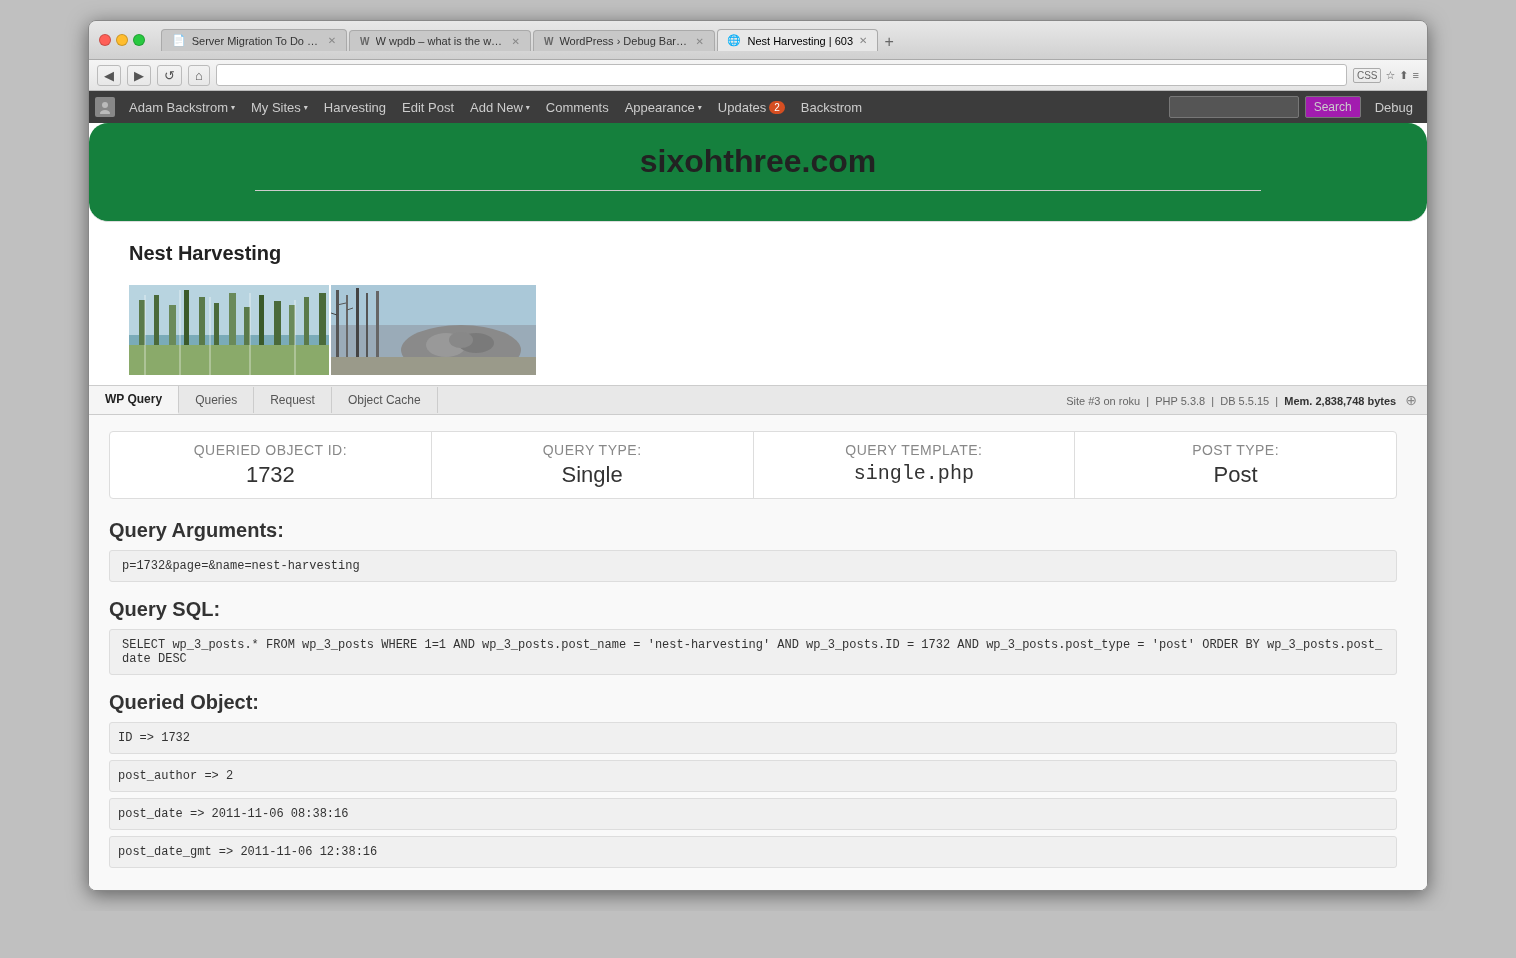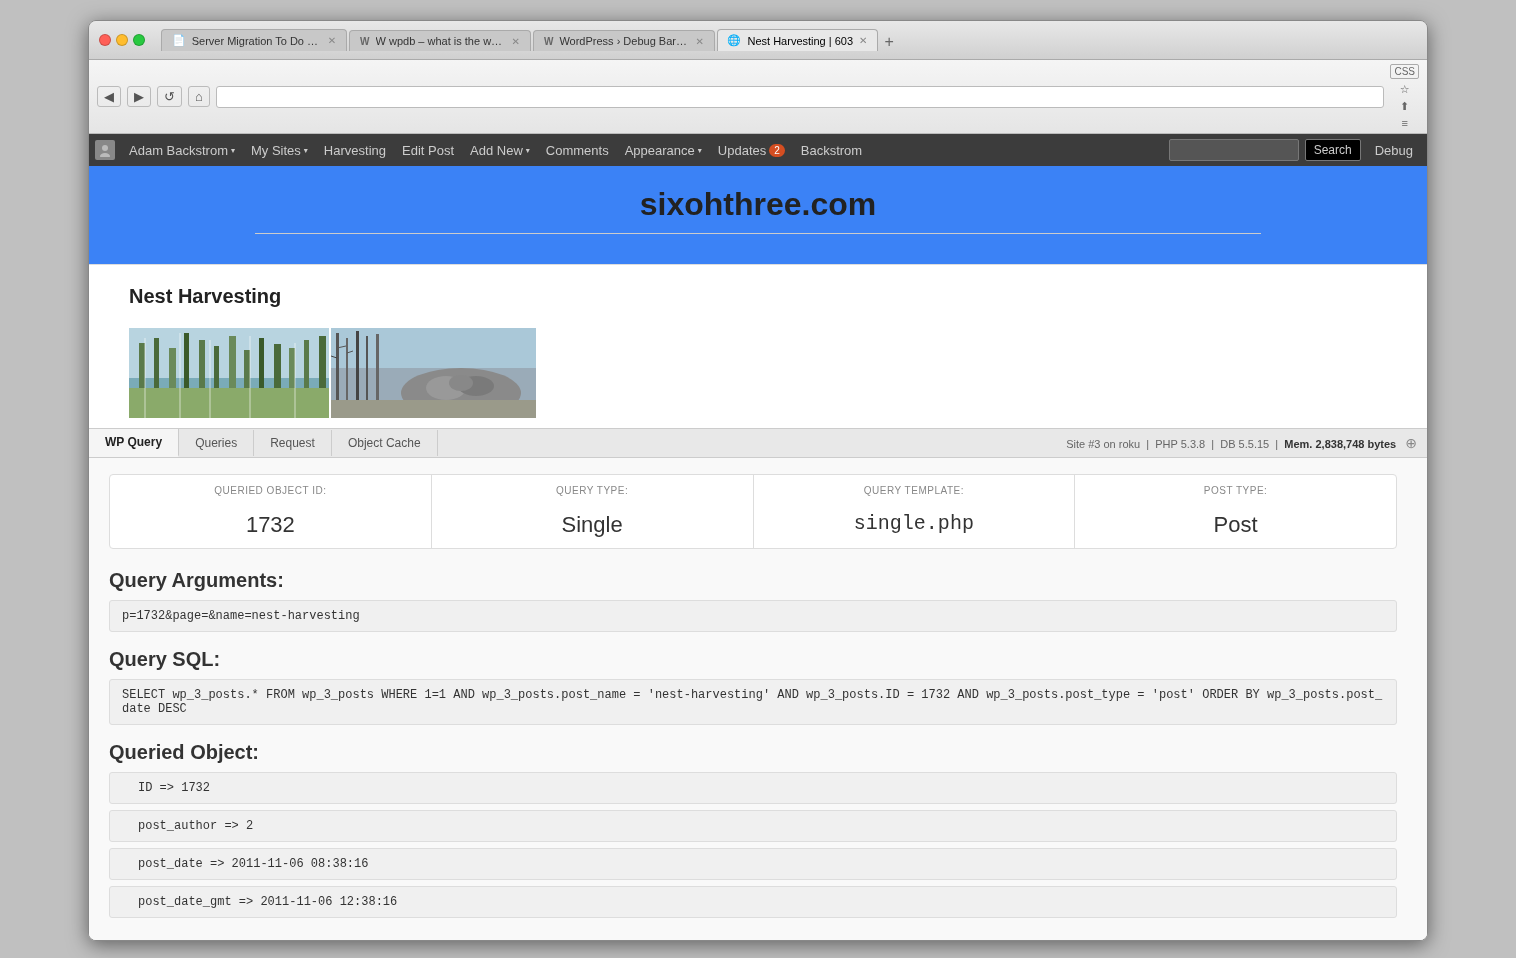"CSS" .nav-right { flex-direction: column -> none }
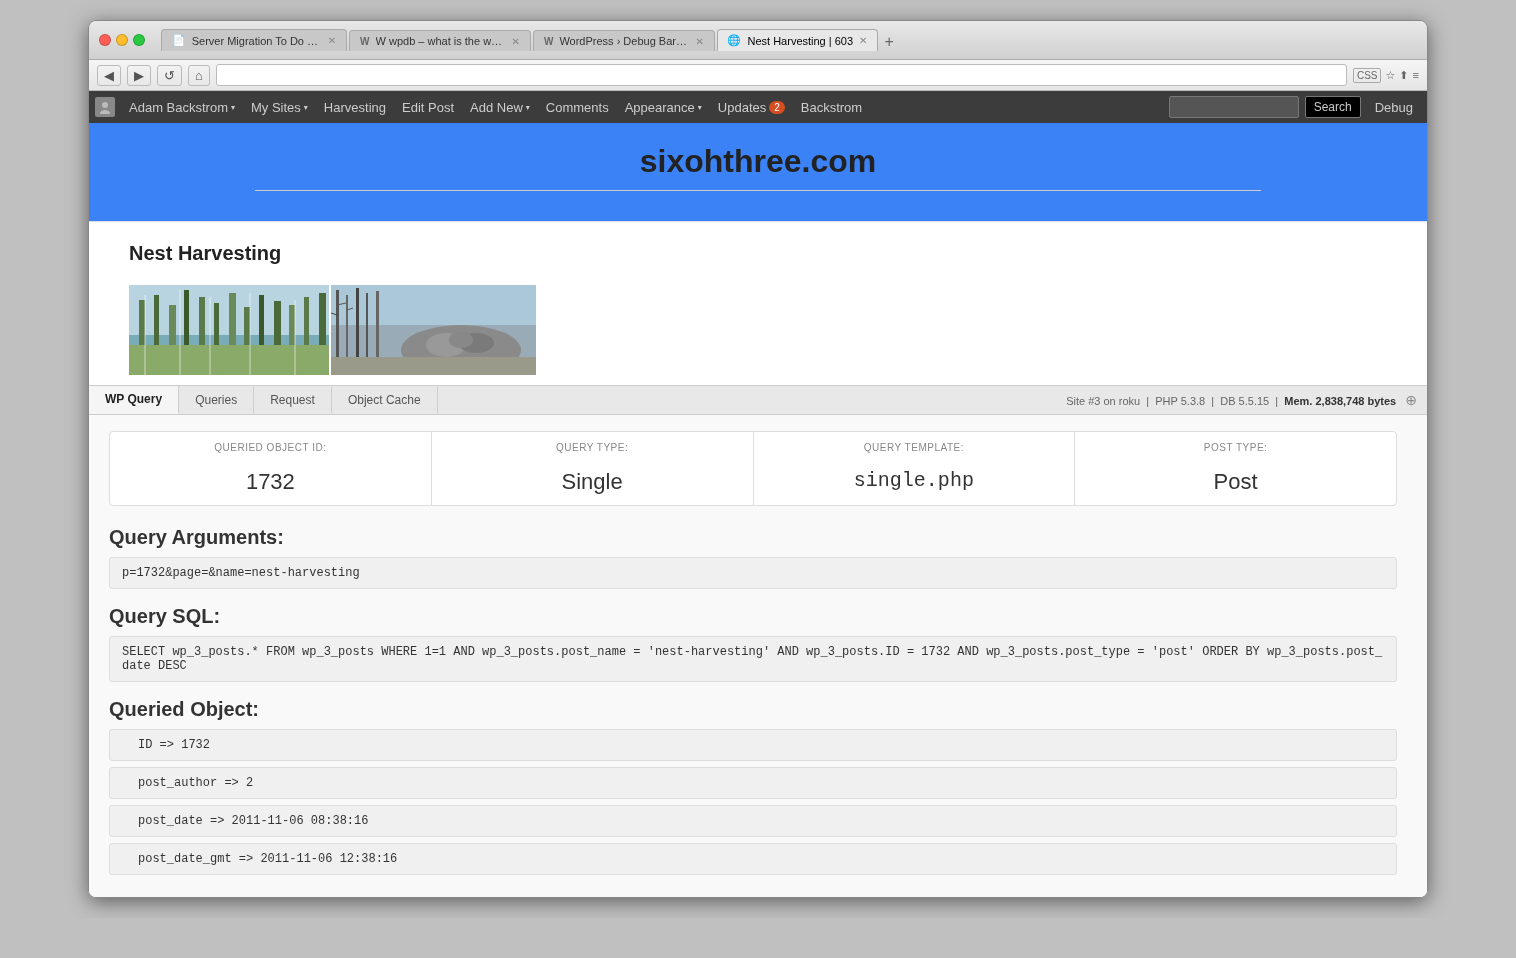"Search" .wp-search-btn { background: #000000 -> #a21caf }
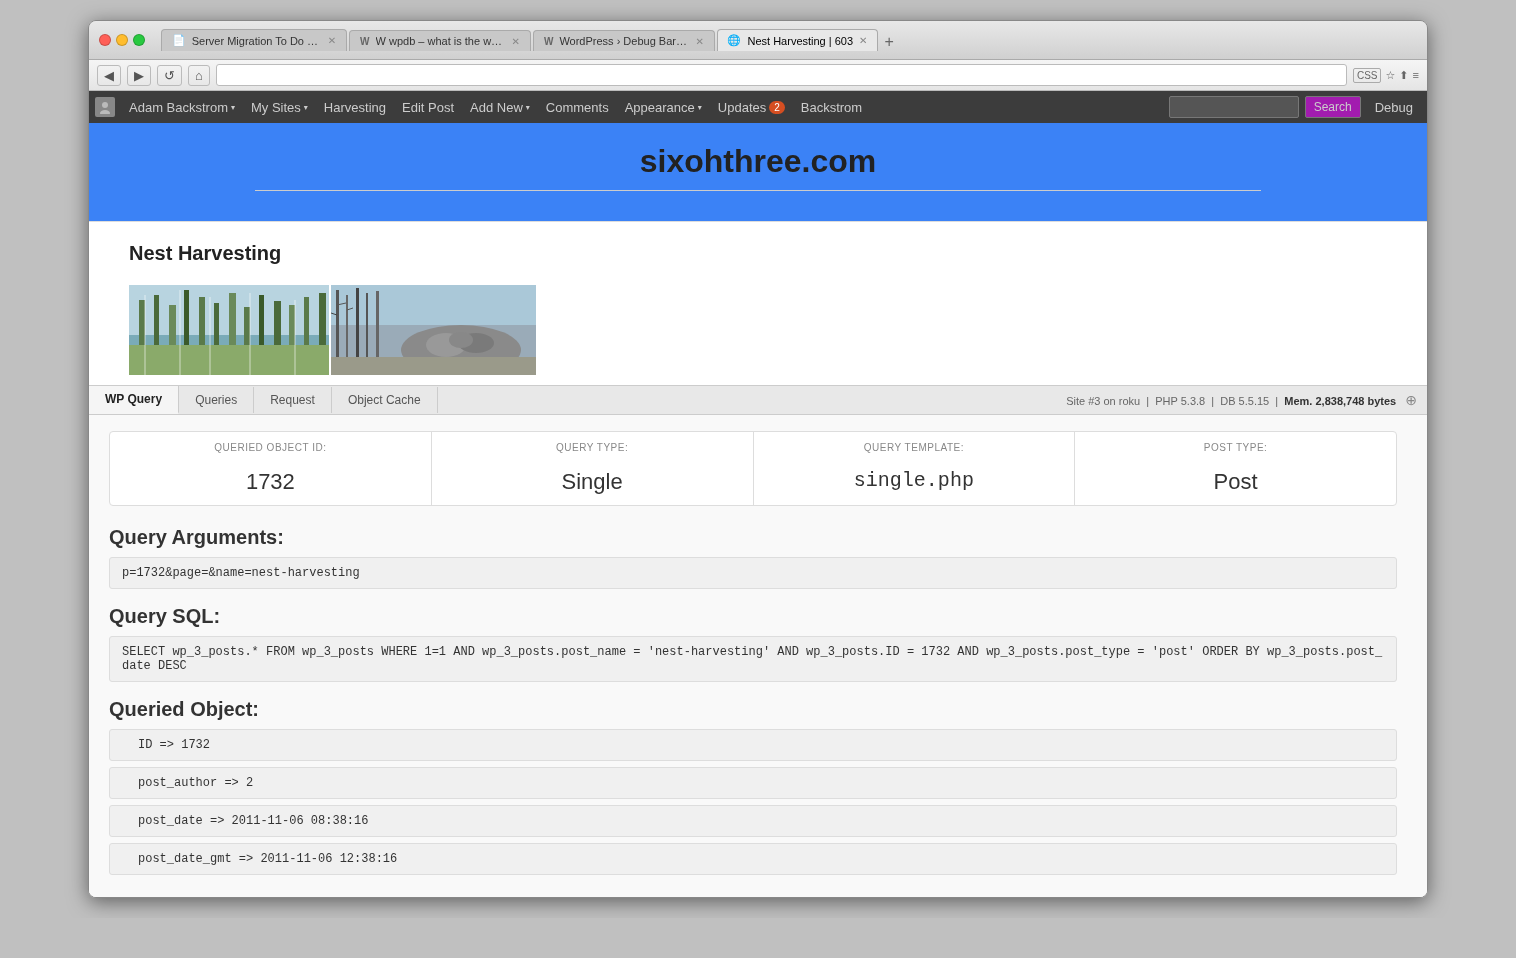"sixohthree.com" .page-header { background: #3b82f6 -> #15803d; border-radius: none -> 19px }
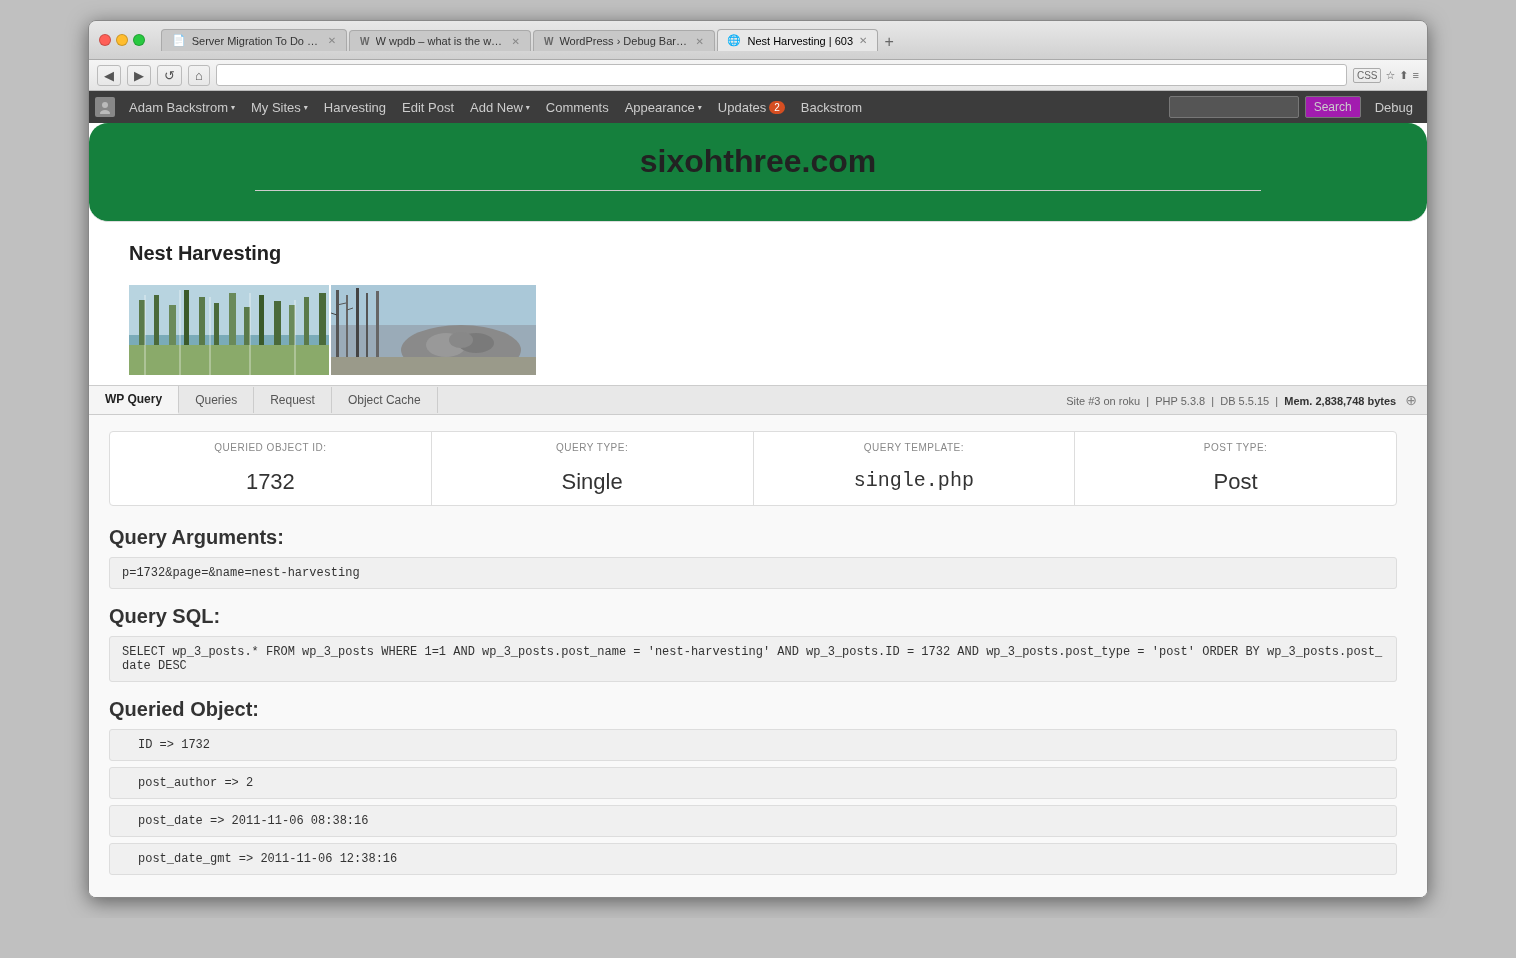"QUERIED OBJECT ID:" .query-card-label { font-size: 10px -> 14px; margin-bottom: 16px -> 4px }
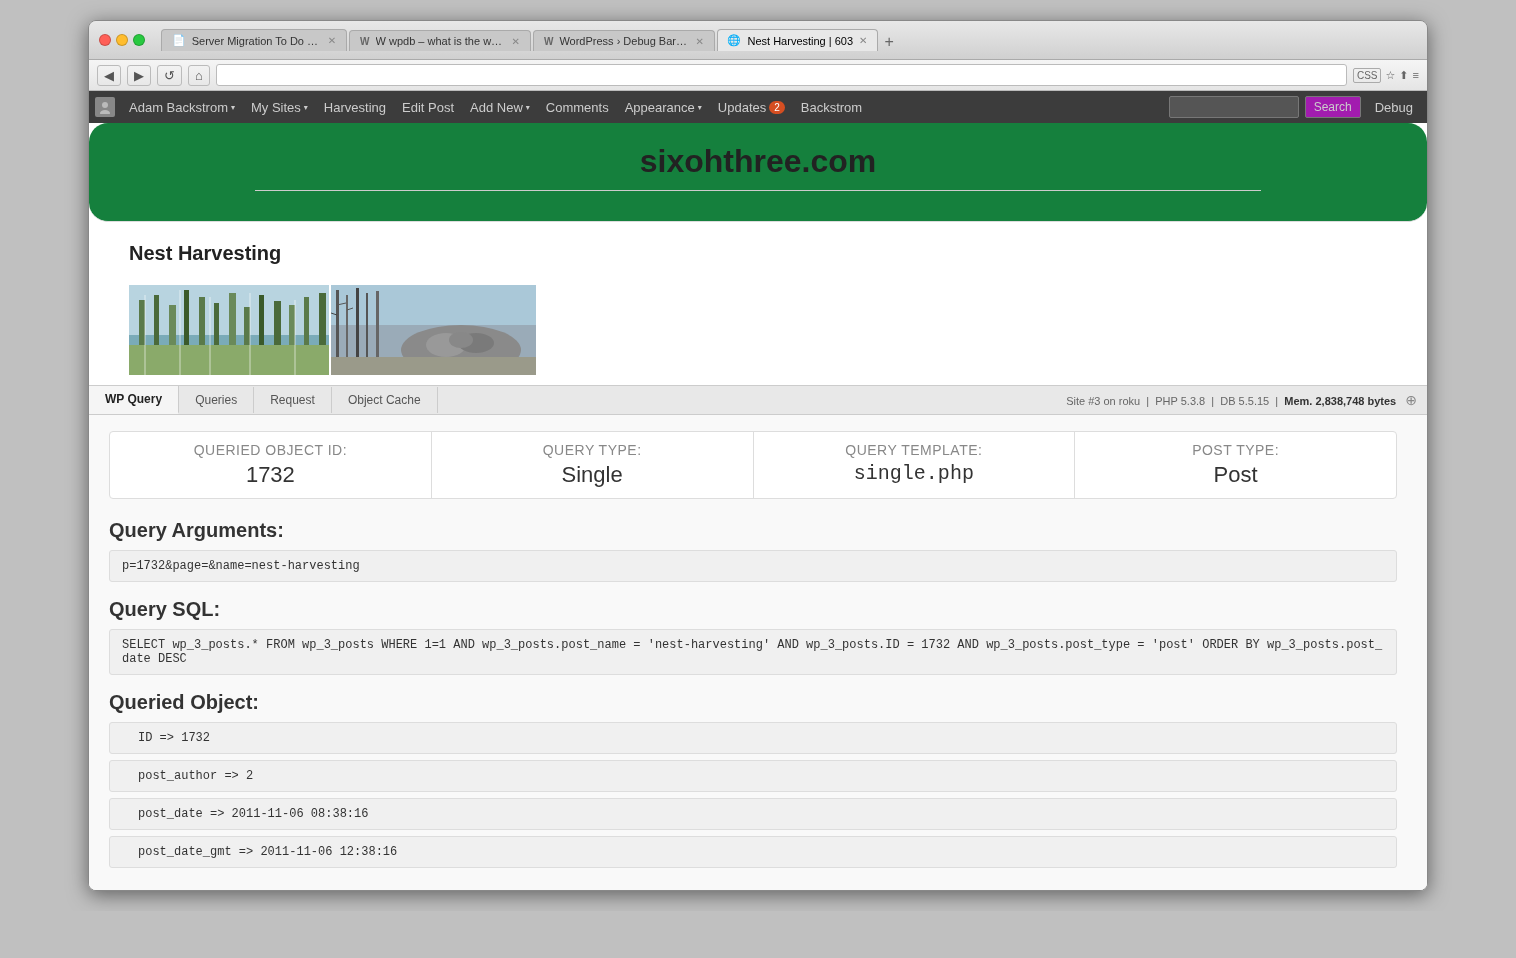"ID => 1732" .object-row { padding: 8px 28px -> 8px 8px }
